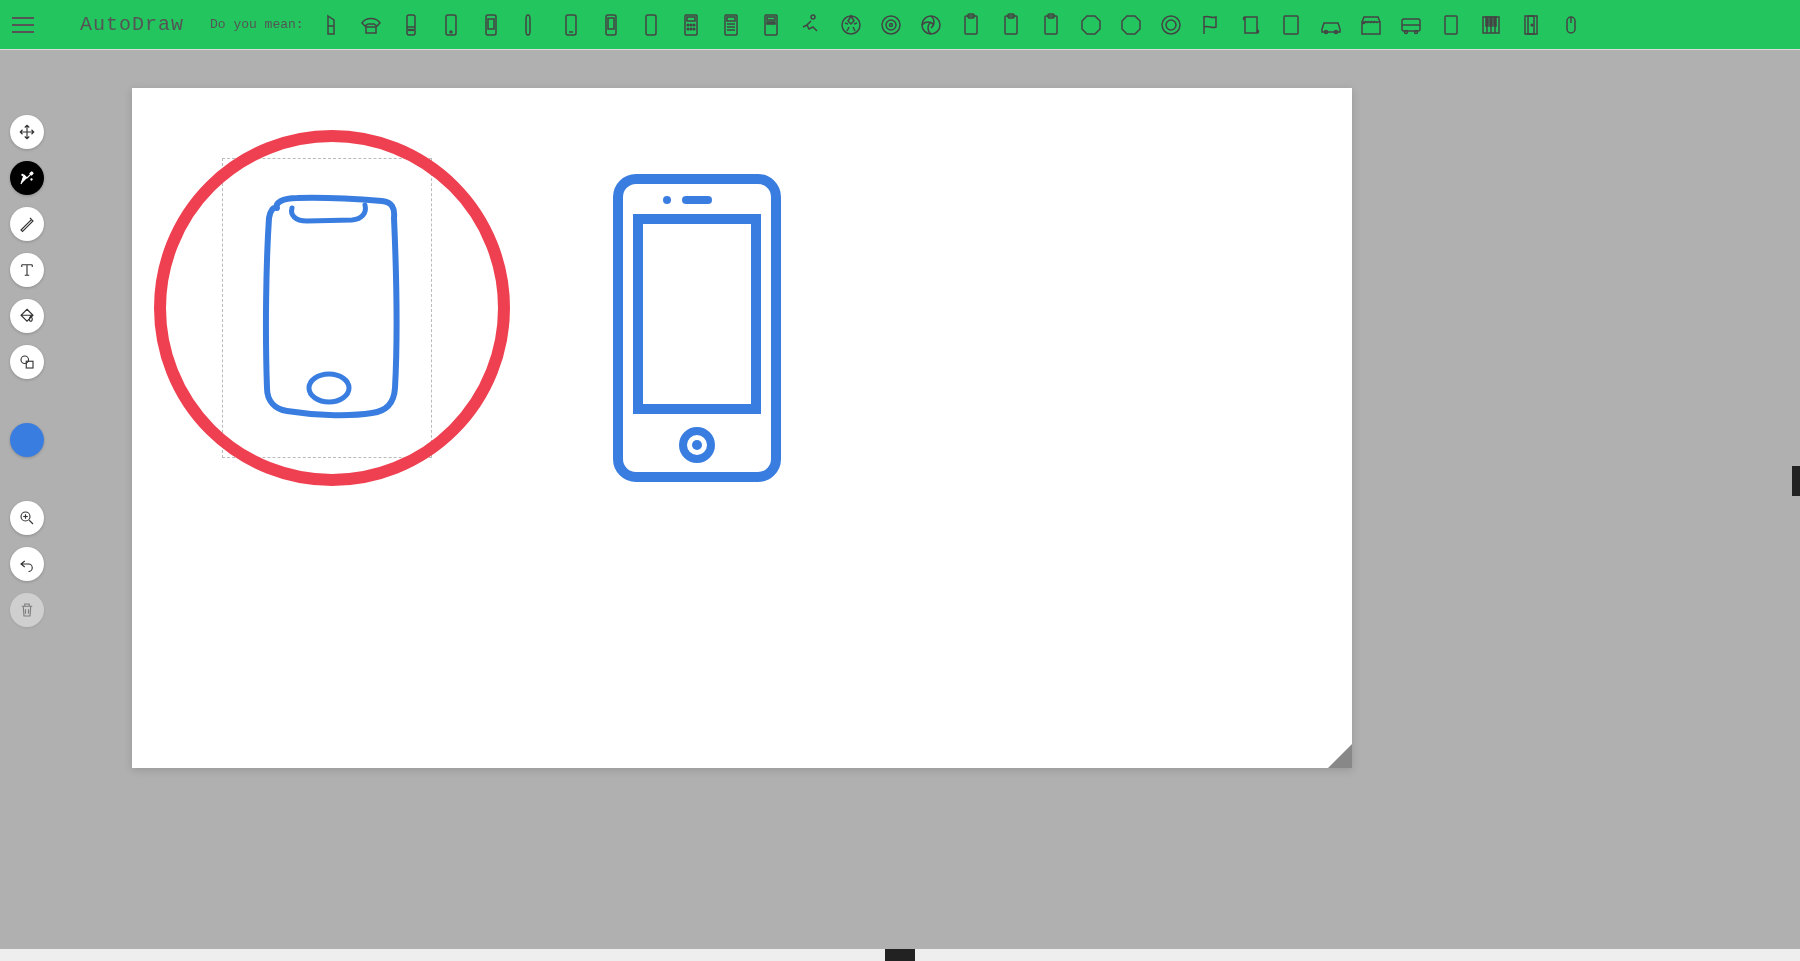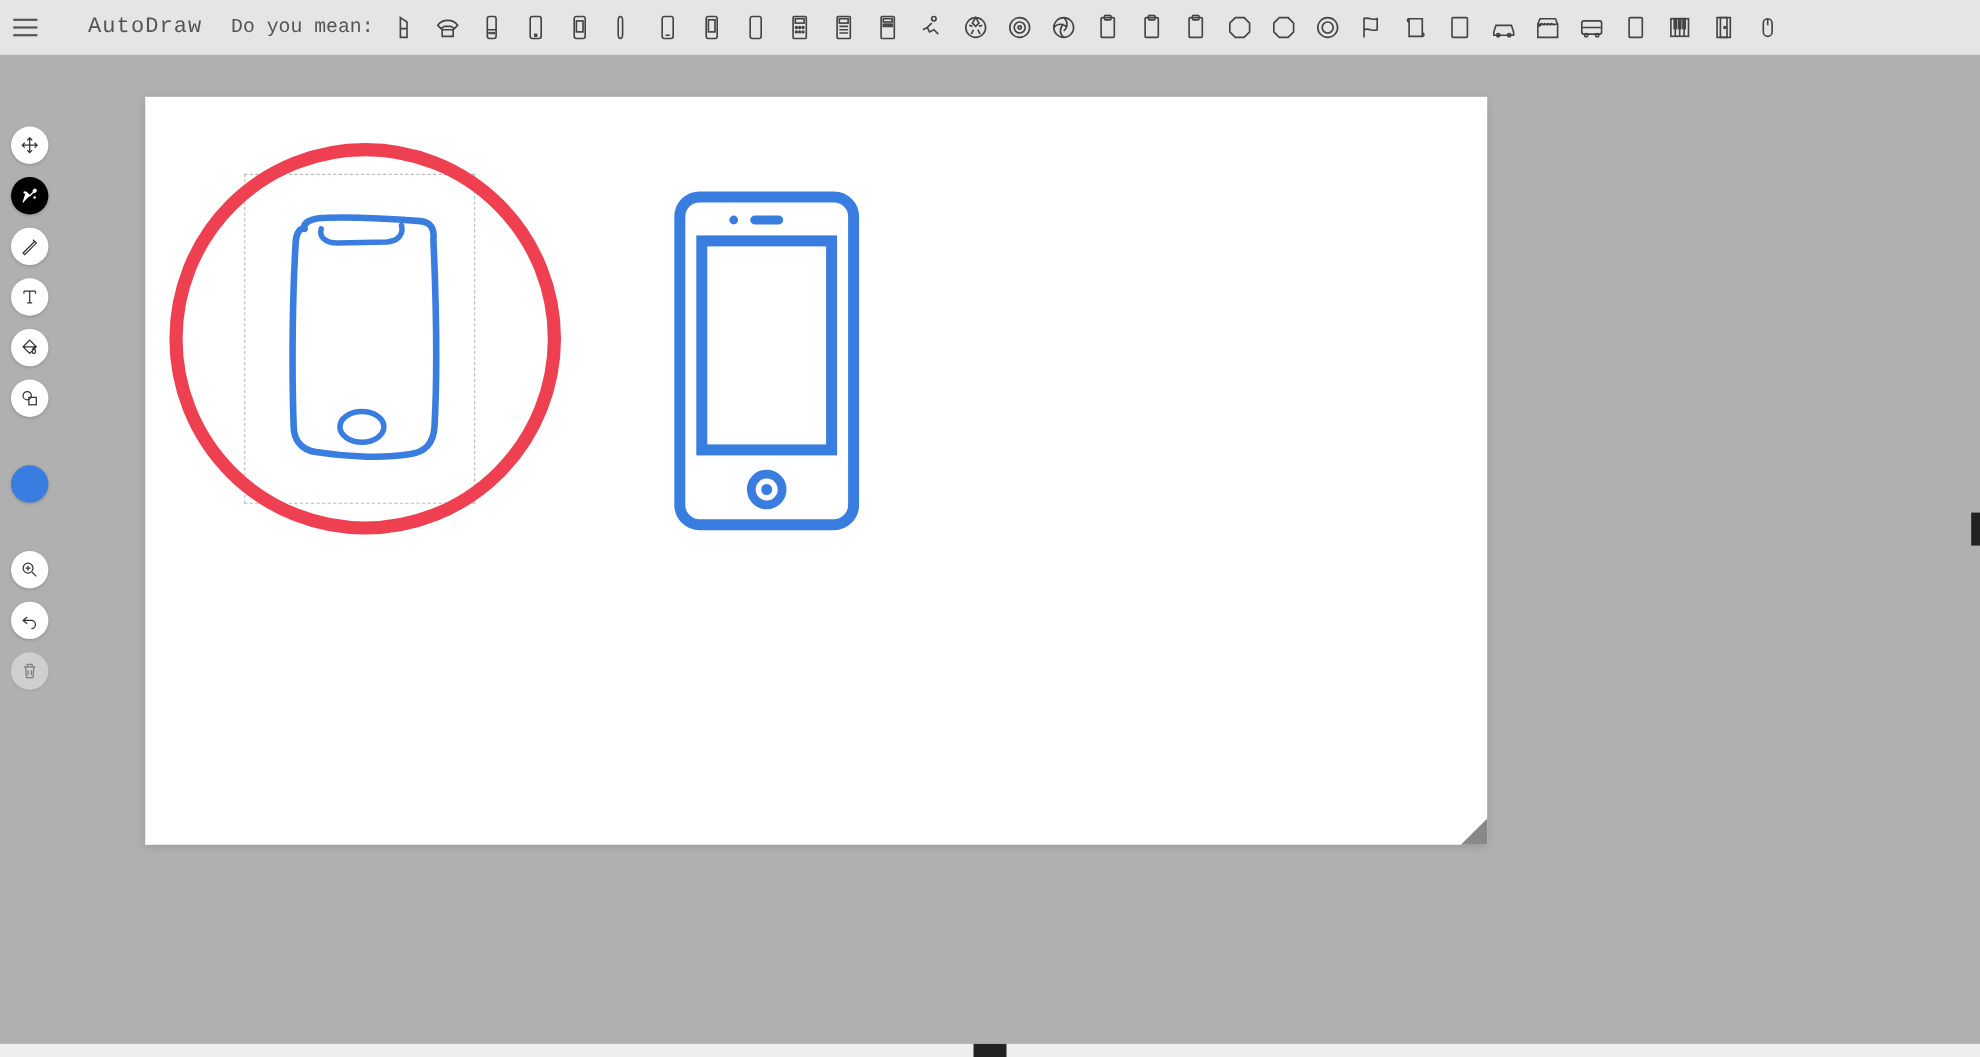"AutoDraw" .top-bar { background: #e5e5e5 -> #22c55e }
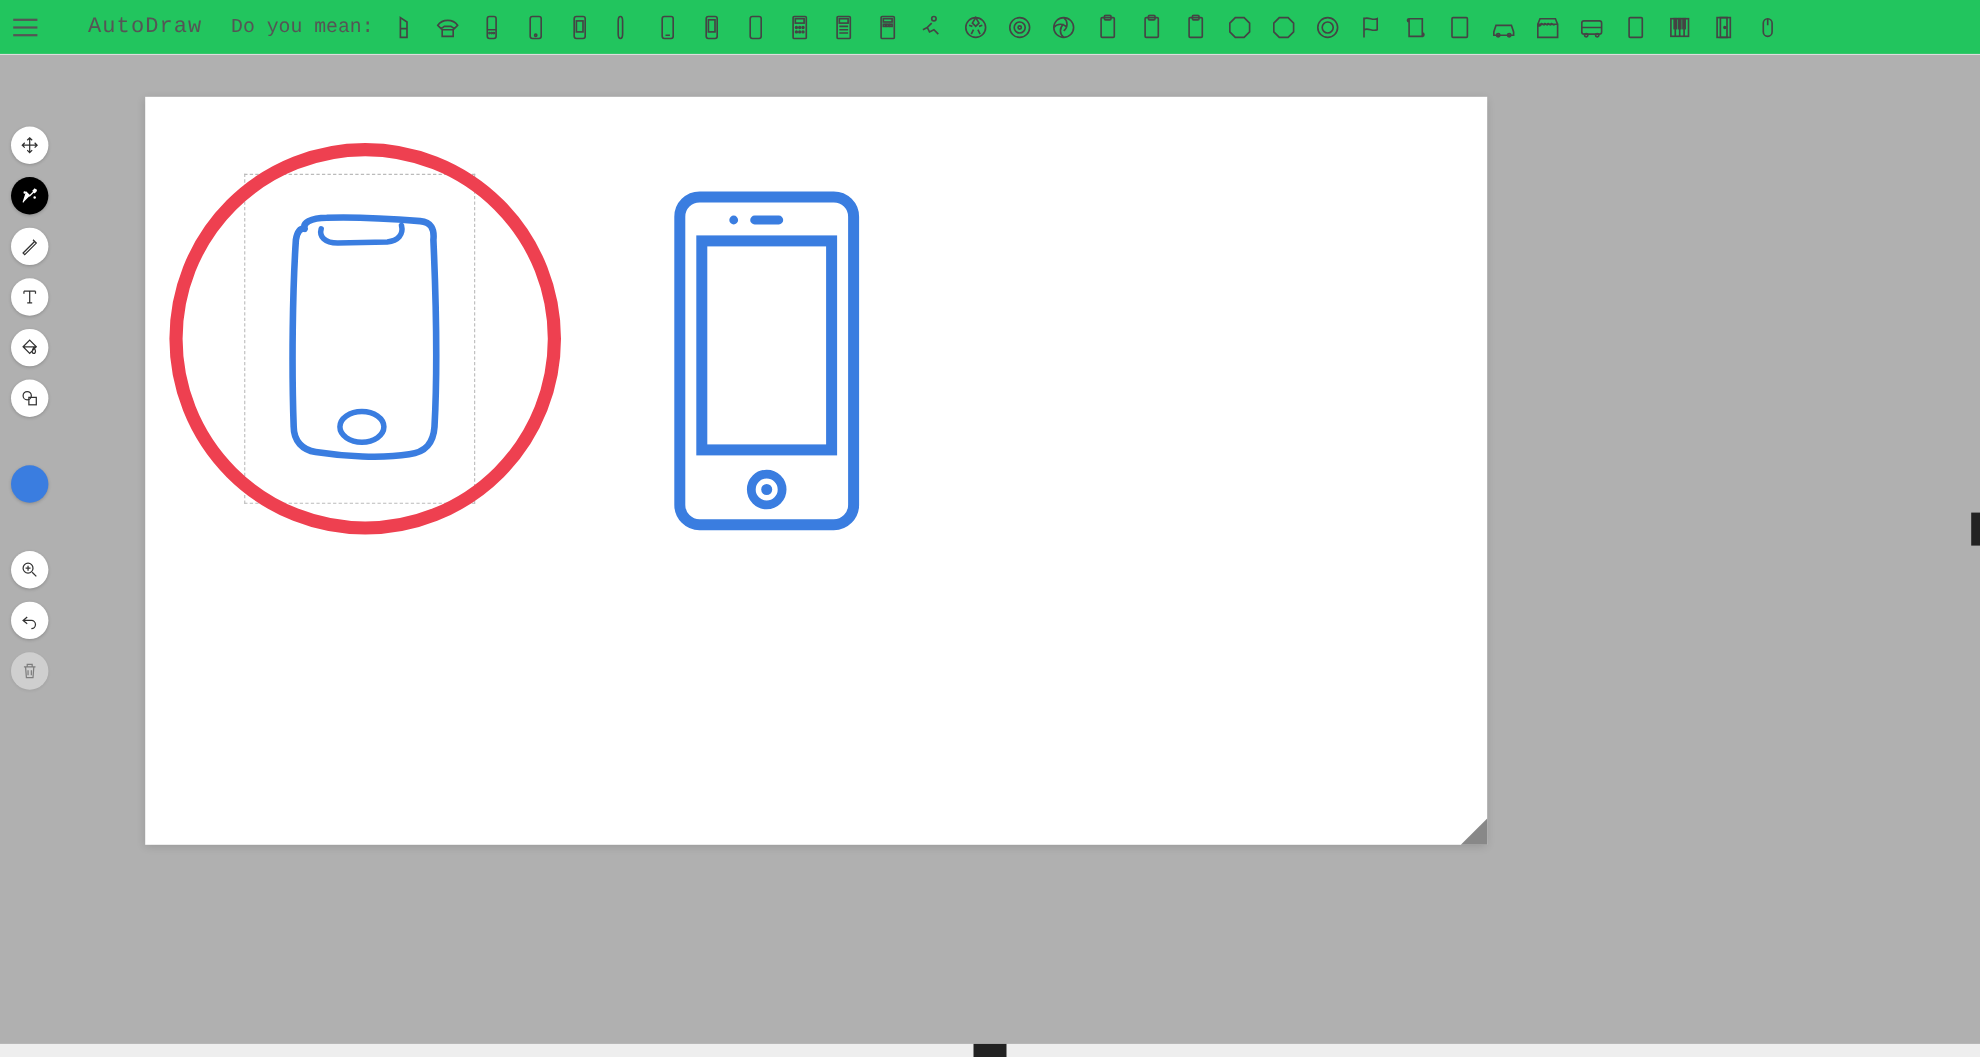"Do you mean:" .do-you-mean { font-size: 18px -> 13px }
